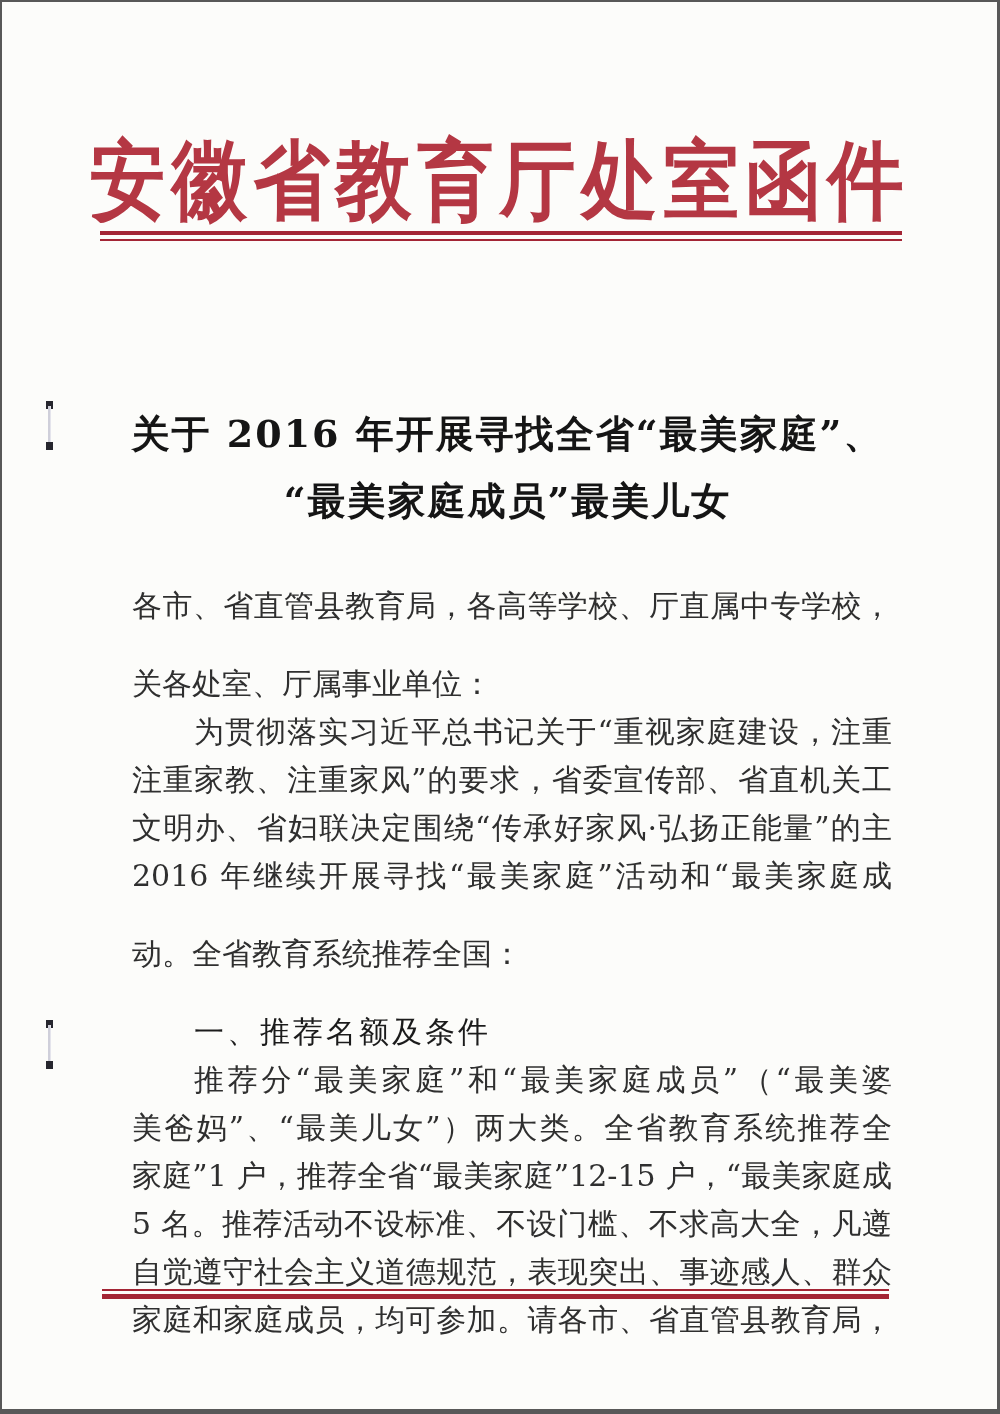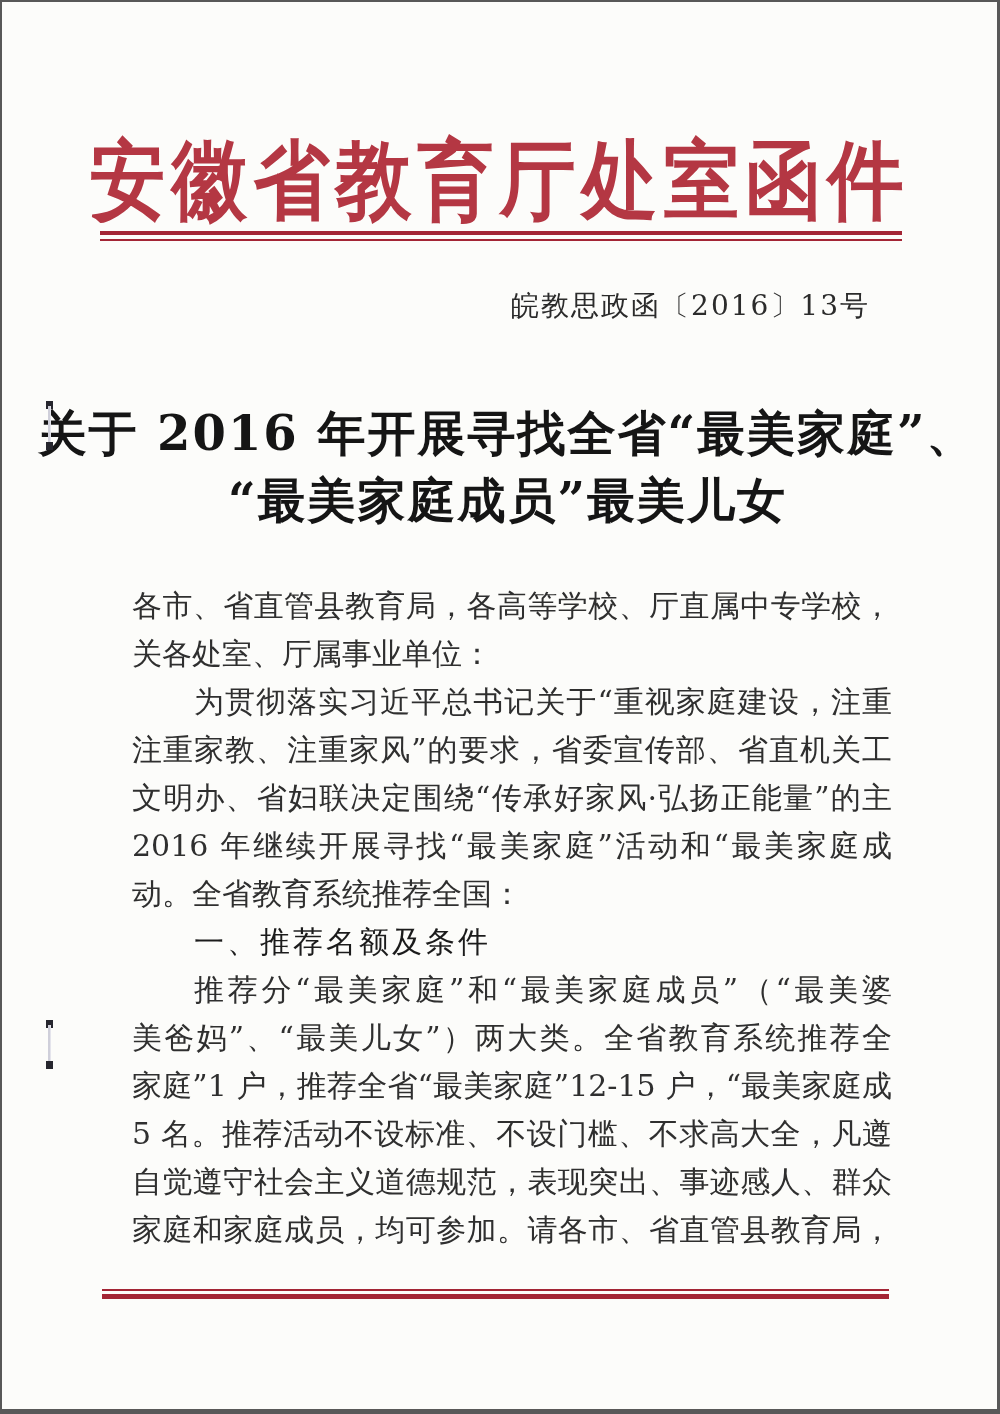"皖教思政函〔2016〕13号" div.doc-number { html: <div>皖教思政函〔2016〕13号</div> -> none }
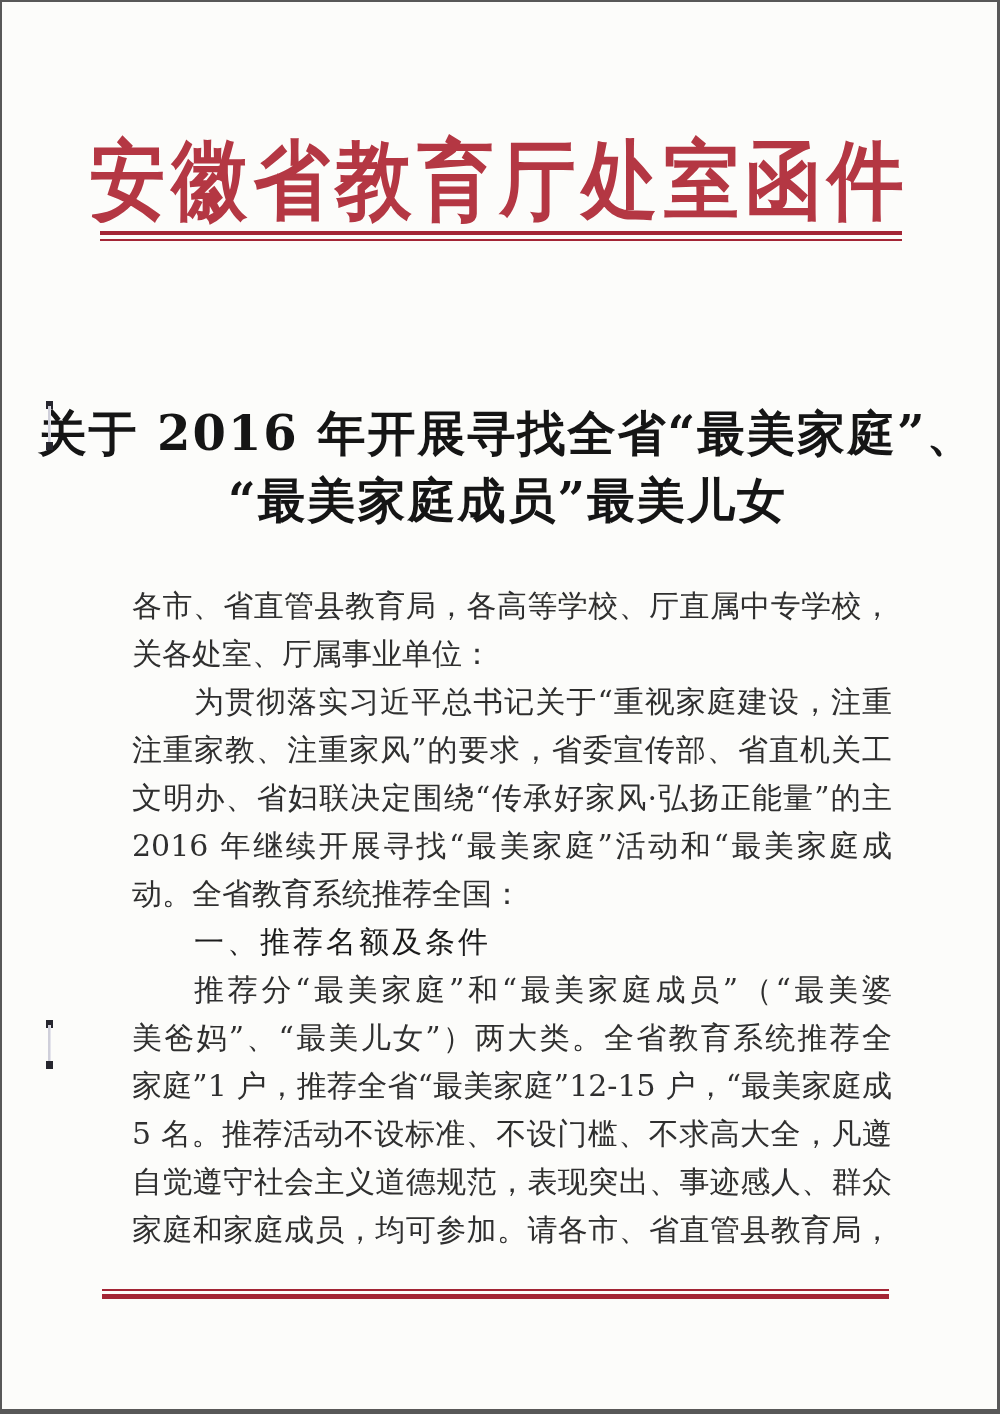"关于 2016 年开展寻找全省“最美家庭”、" .doc-title { font-size: 48px -> 38px }
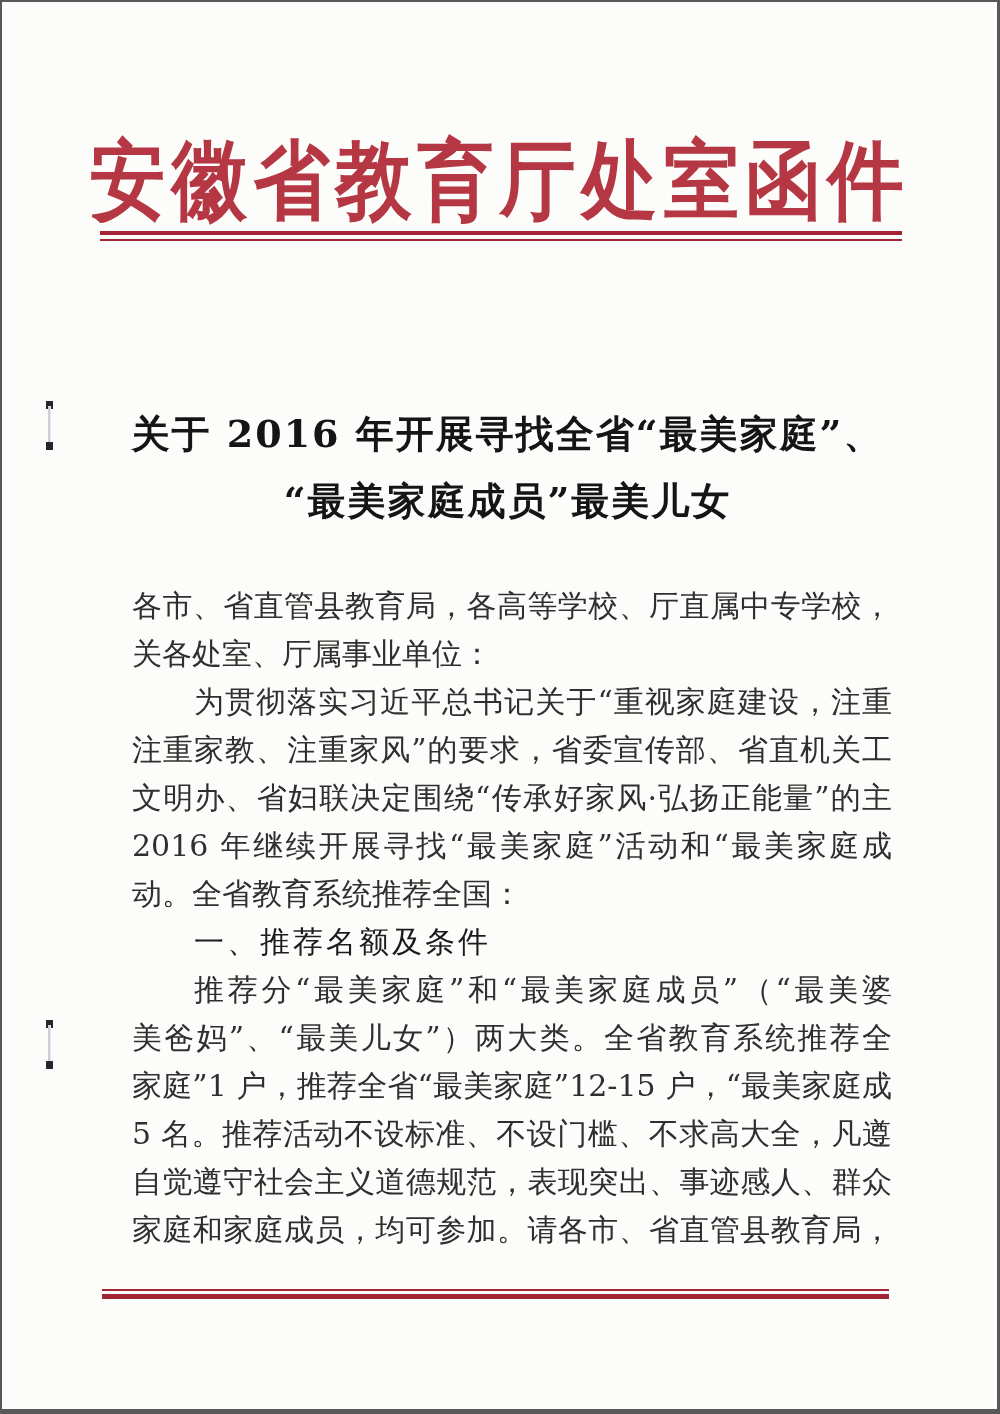"关各处室、厅属事业单位：" .bline.short { margin-top: none -> 30px }
